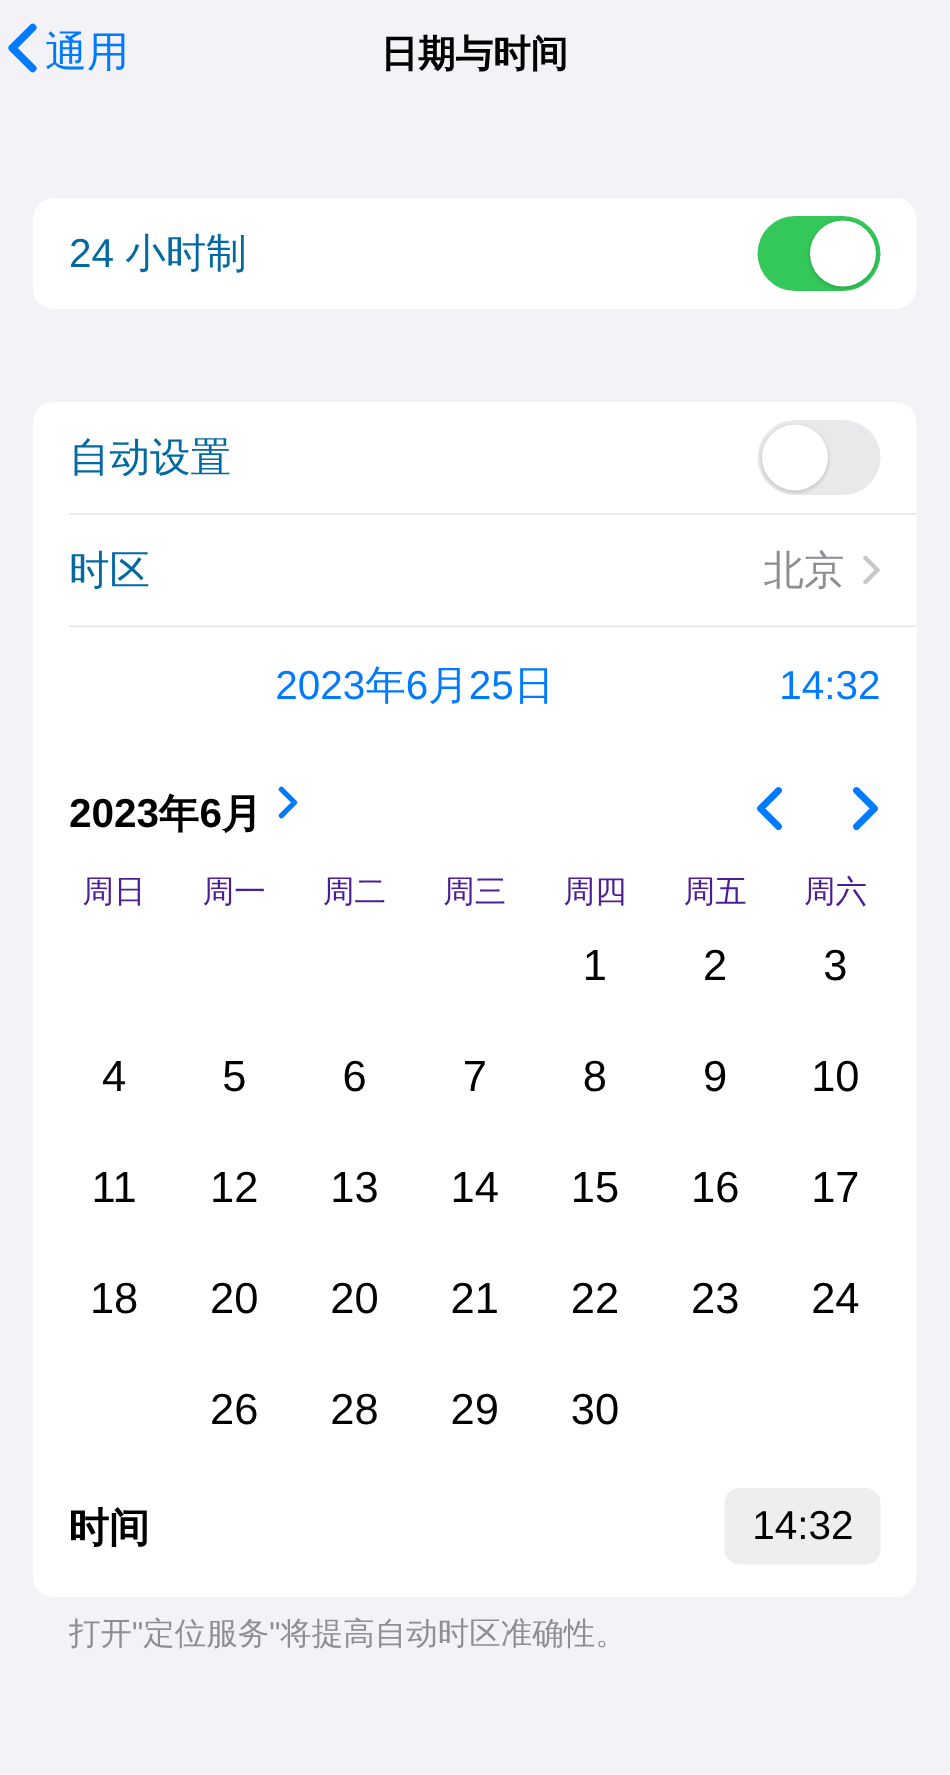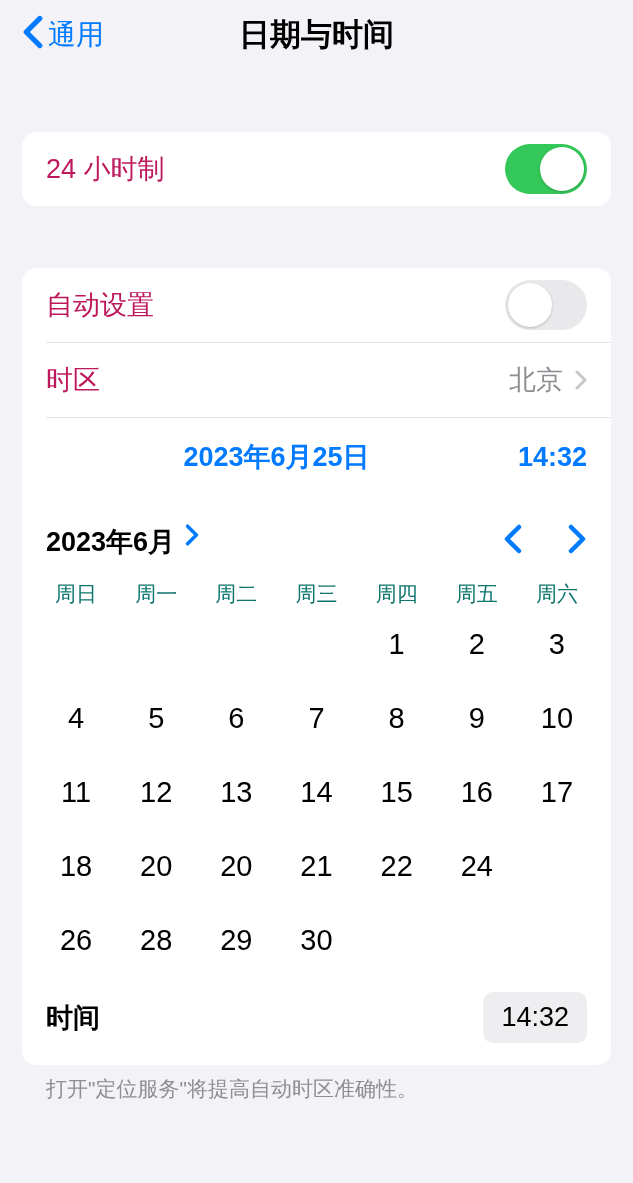"通用" .back-button { left: 22px -> 4px }
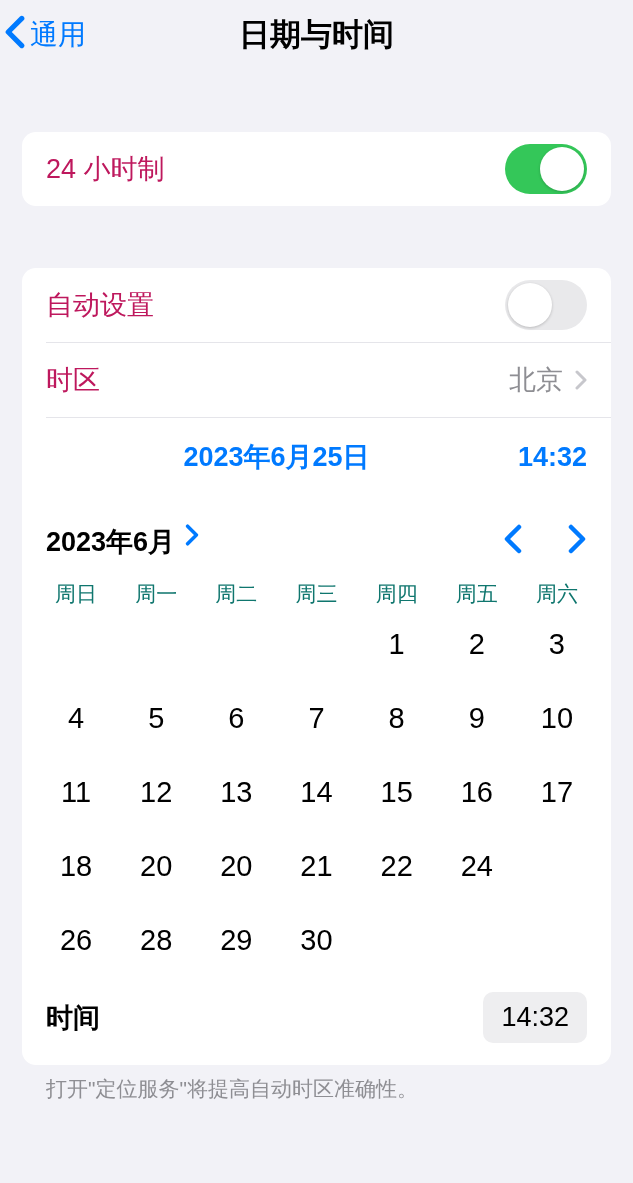"日期与时间" .nav-title { font-size: 31px -> 25px }
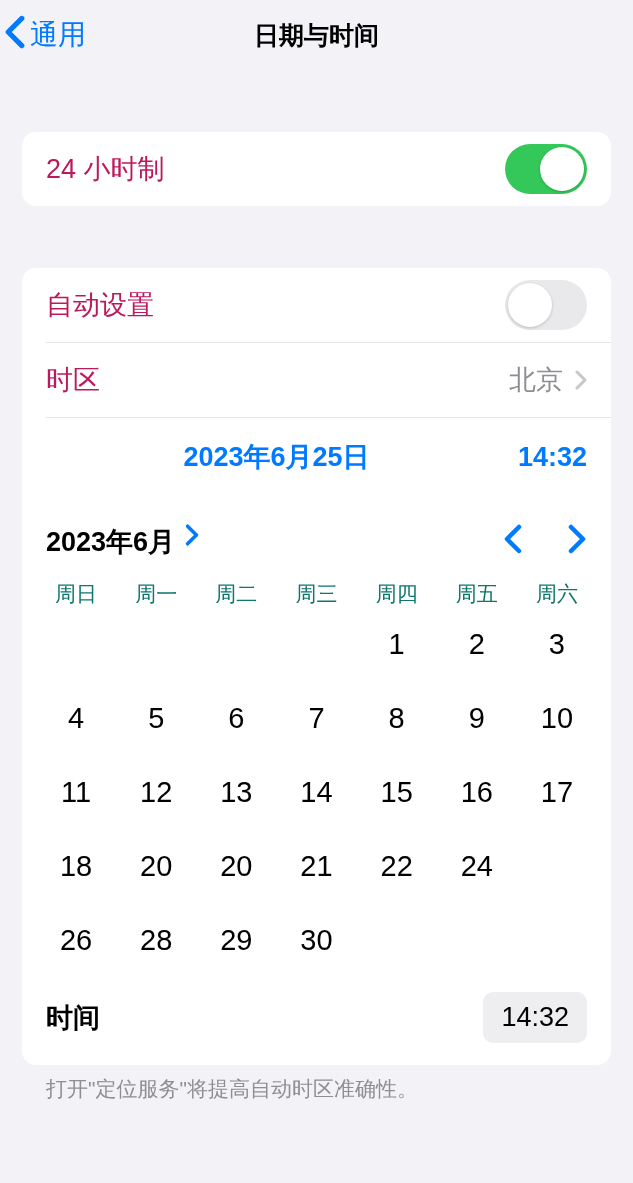"24 小时制" .row-label { color: #be185d -> #0369a1 }
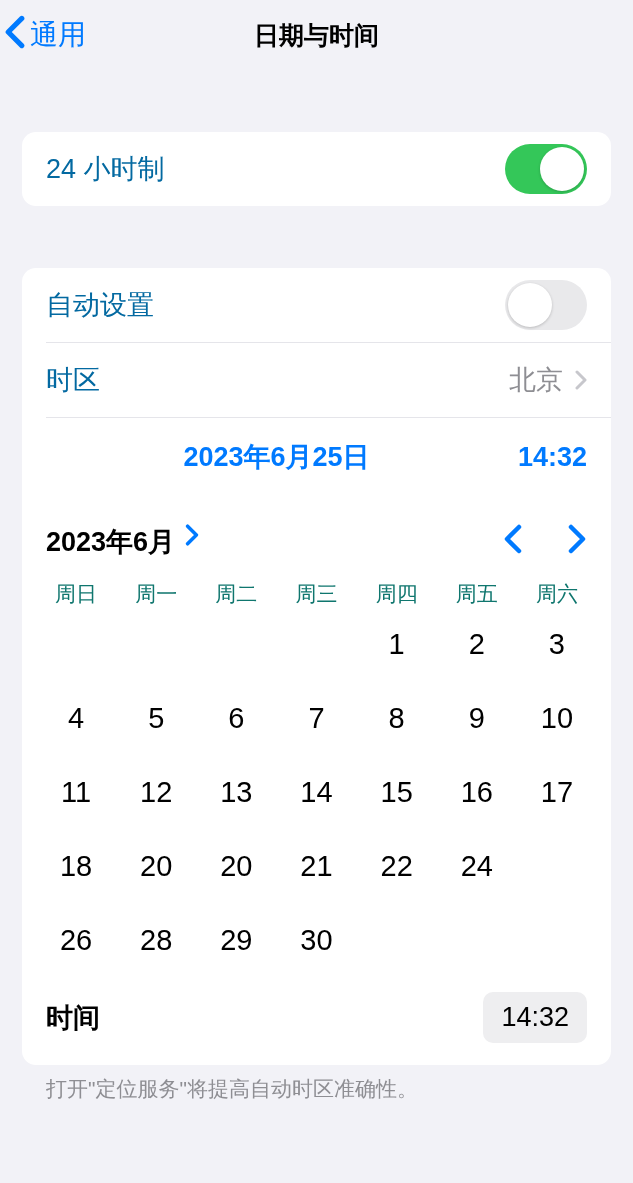"2023年6月25日" .date-time-row { font-weight: bold -> none }
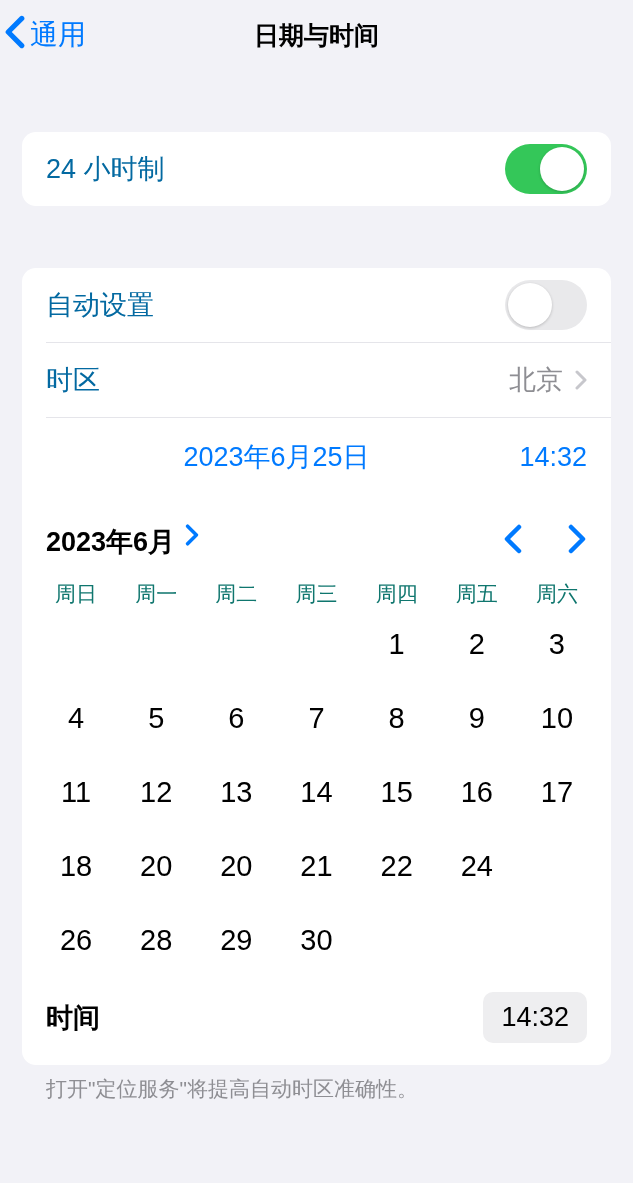"周日" .weekday { color: #0f766e -> #4c1d95 }
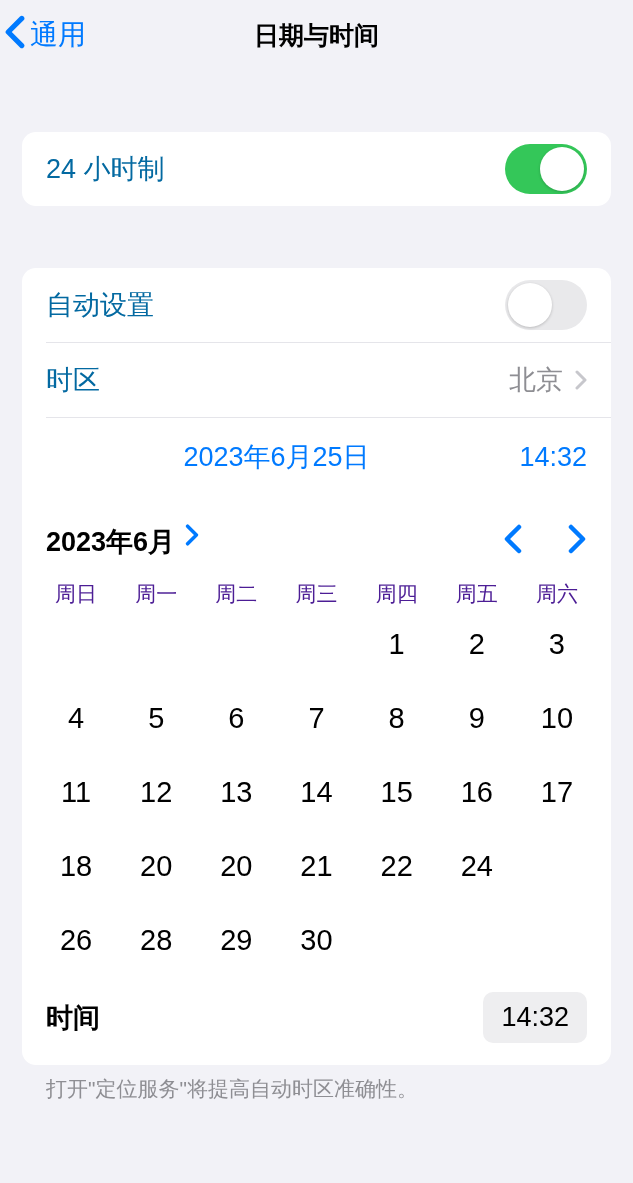"23" div.day { html: none -> <div>23</div> }
